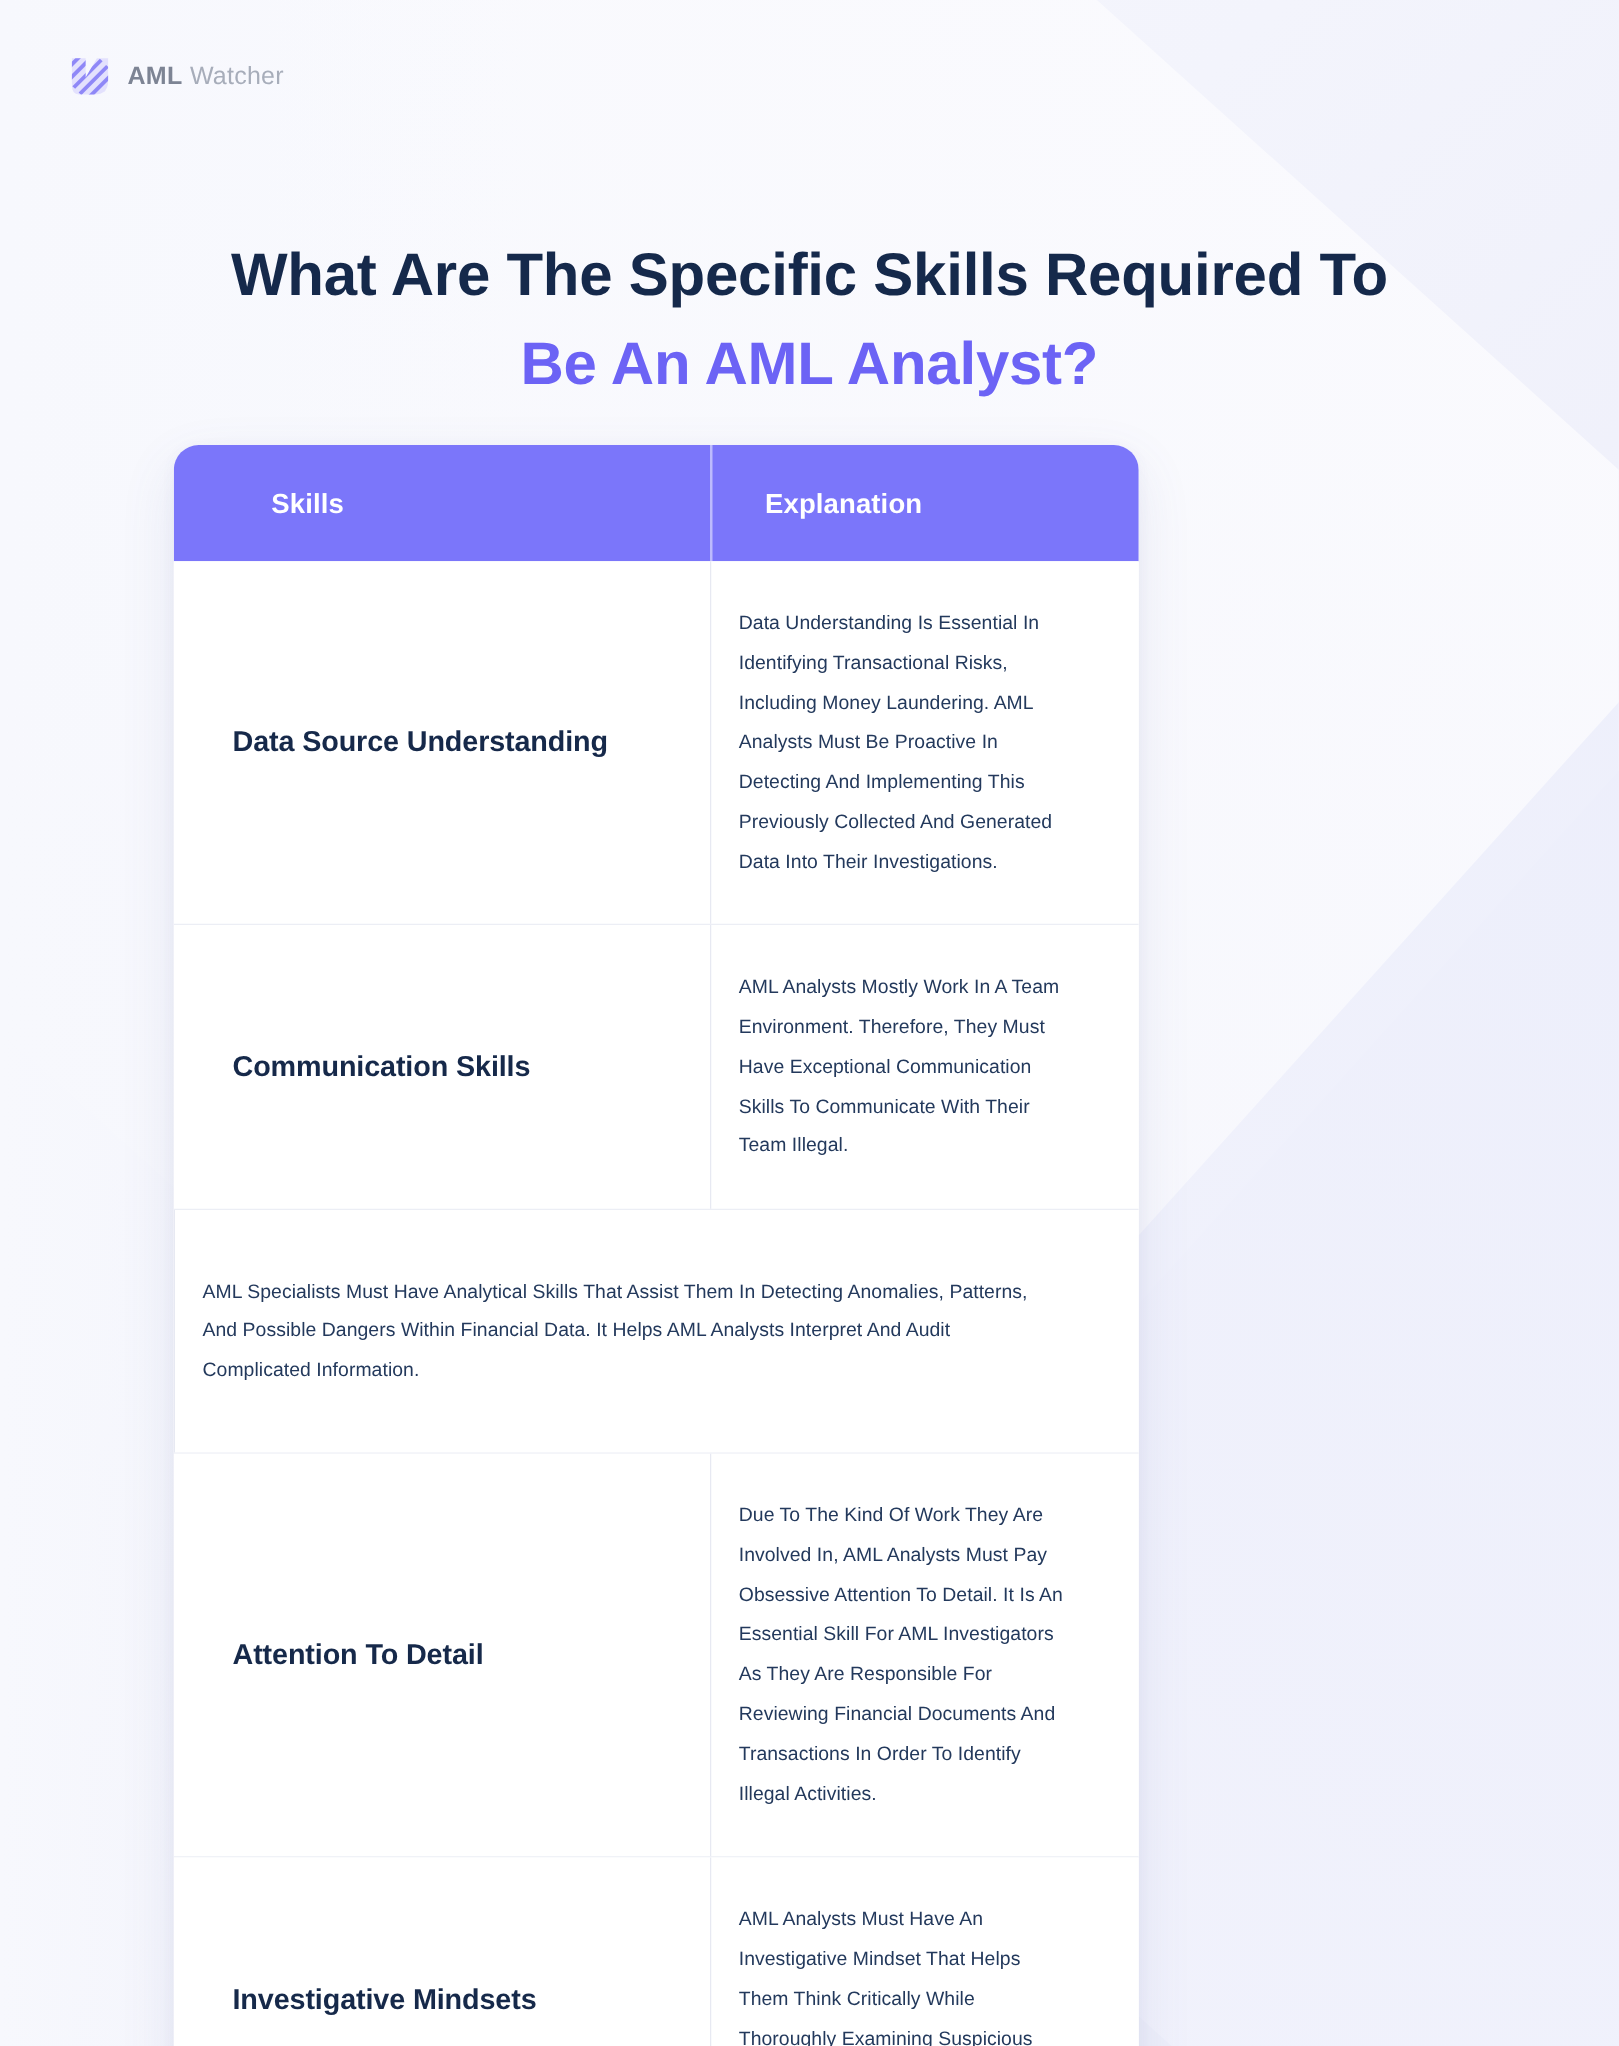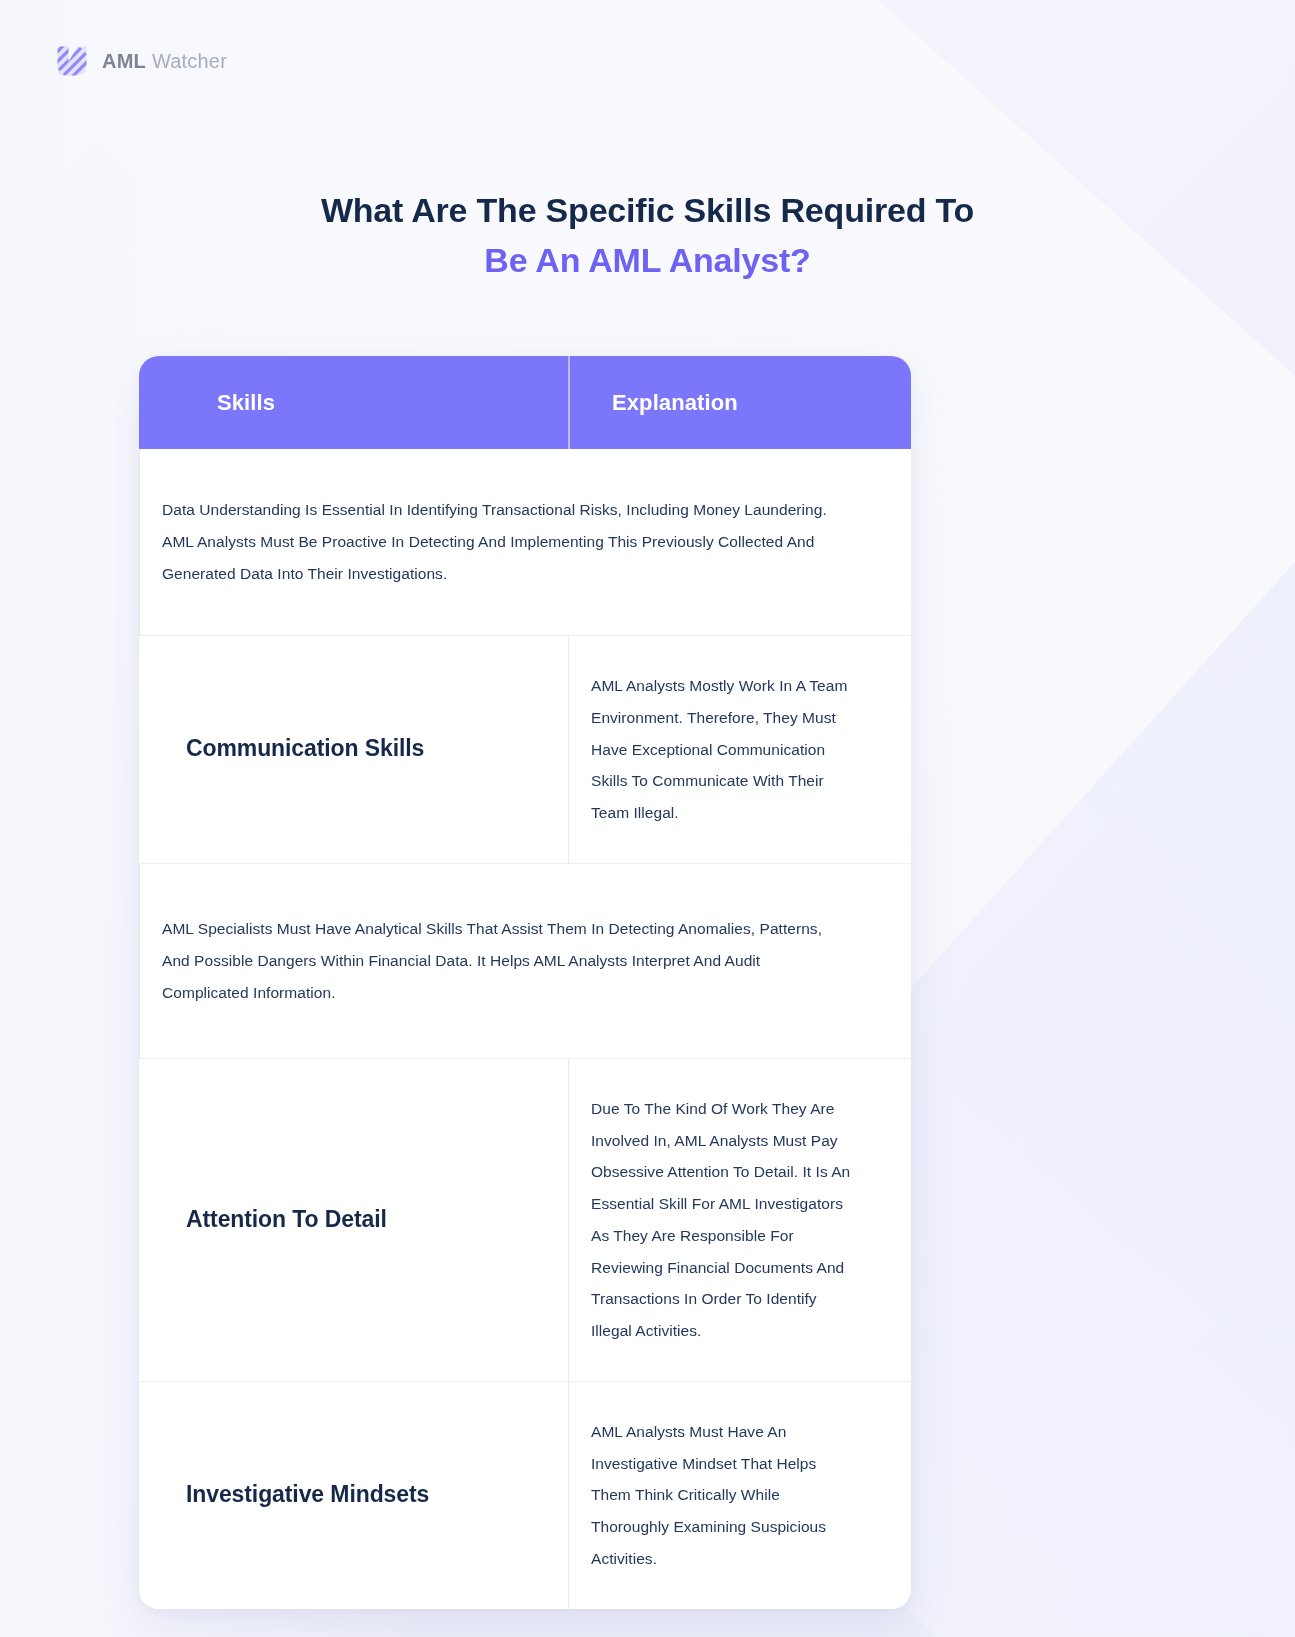"What Are The Specific Skills" .heading-line { font-size: 34px -> 48px }
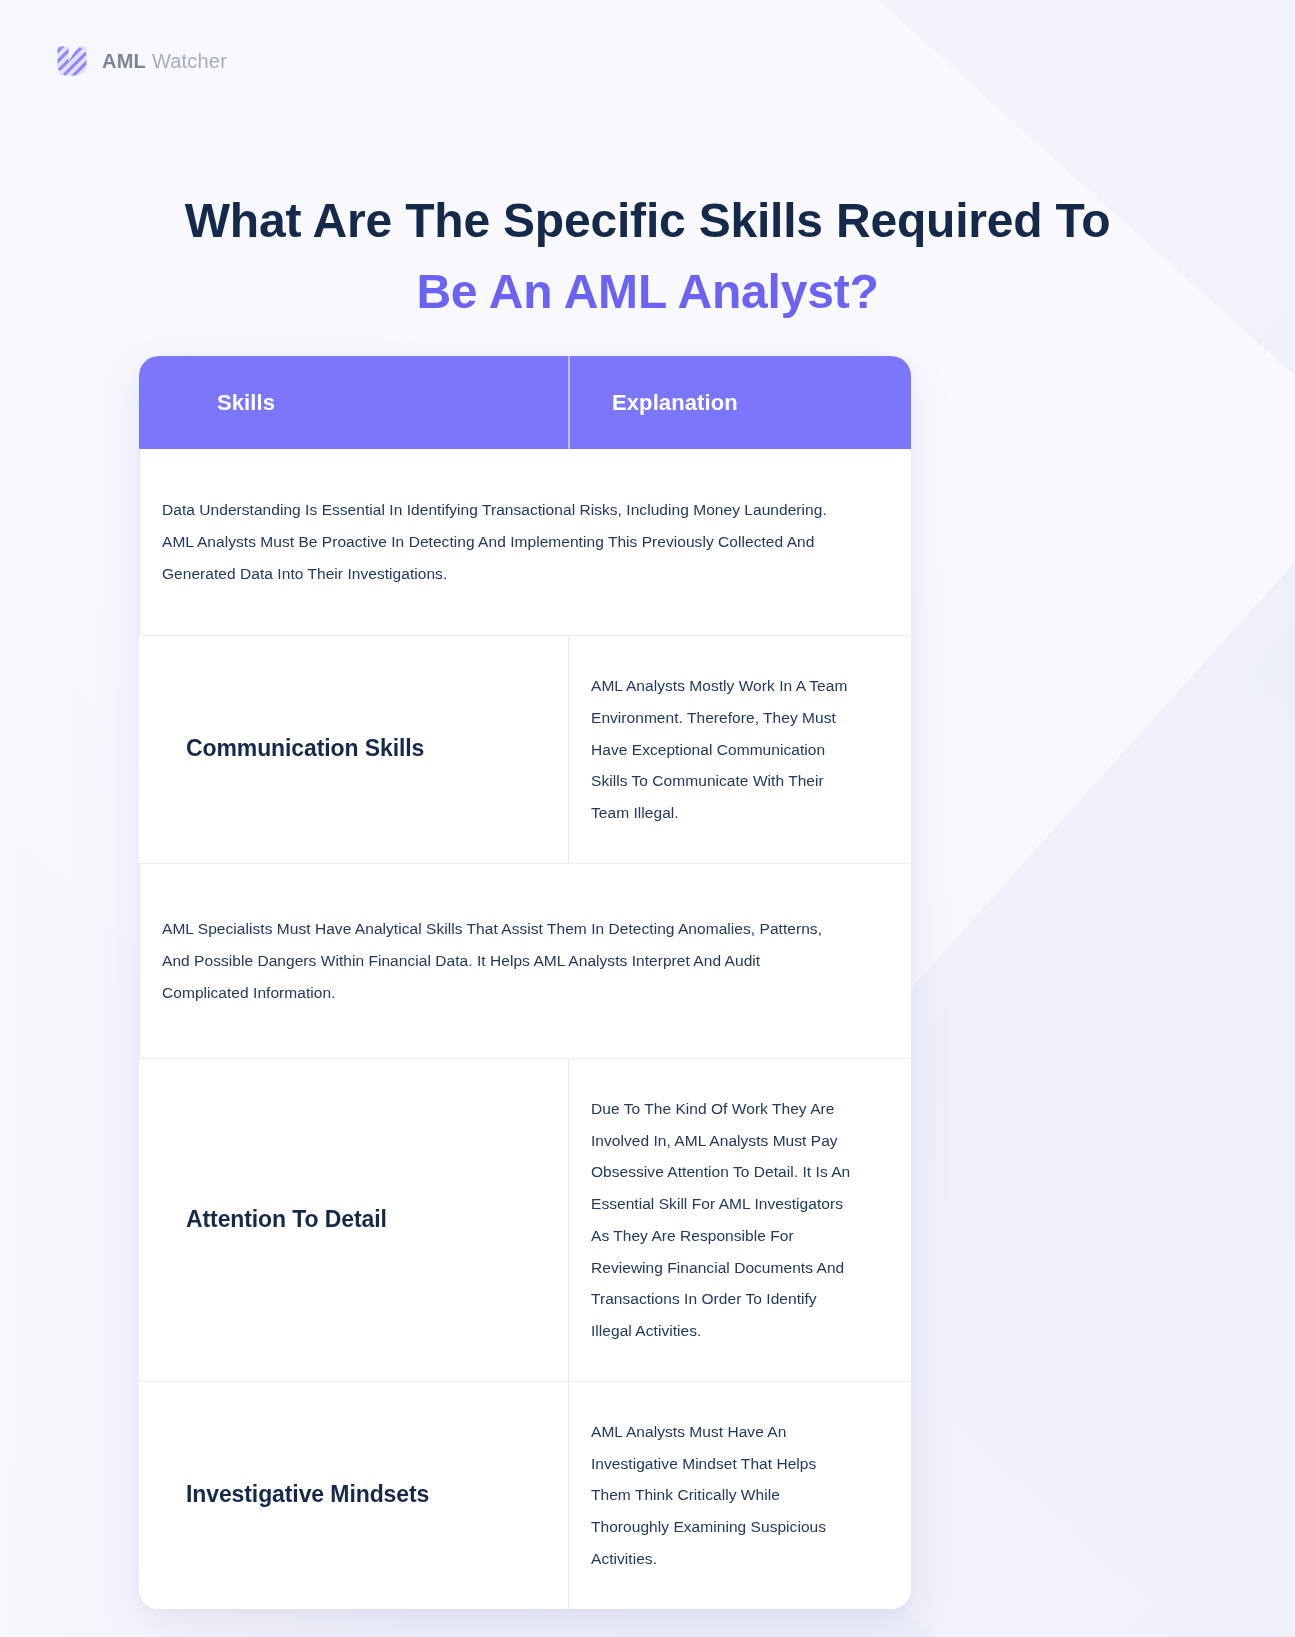"Data Source Understanding" div.skill-cell { html: none -> <div>Data Source Understanding</div> }
